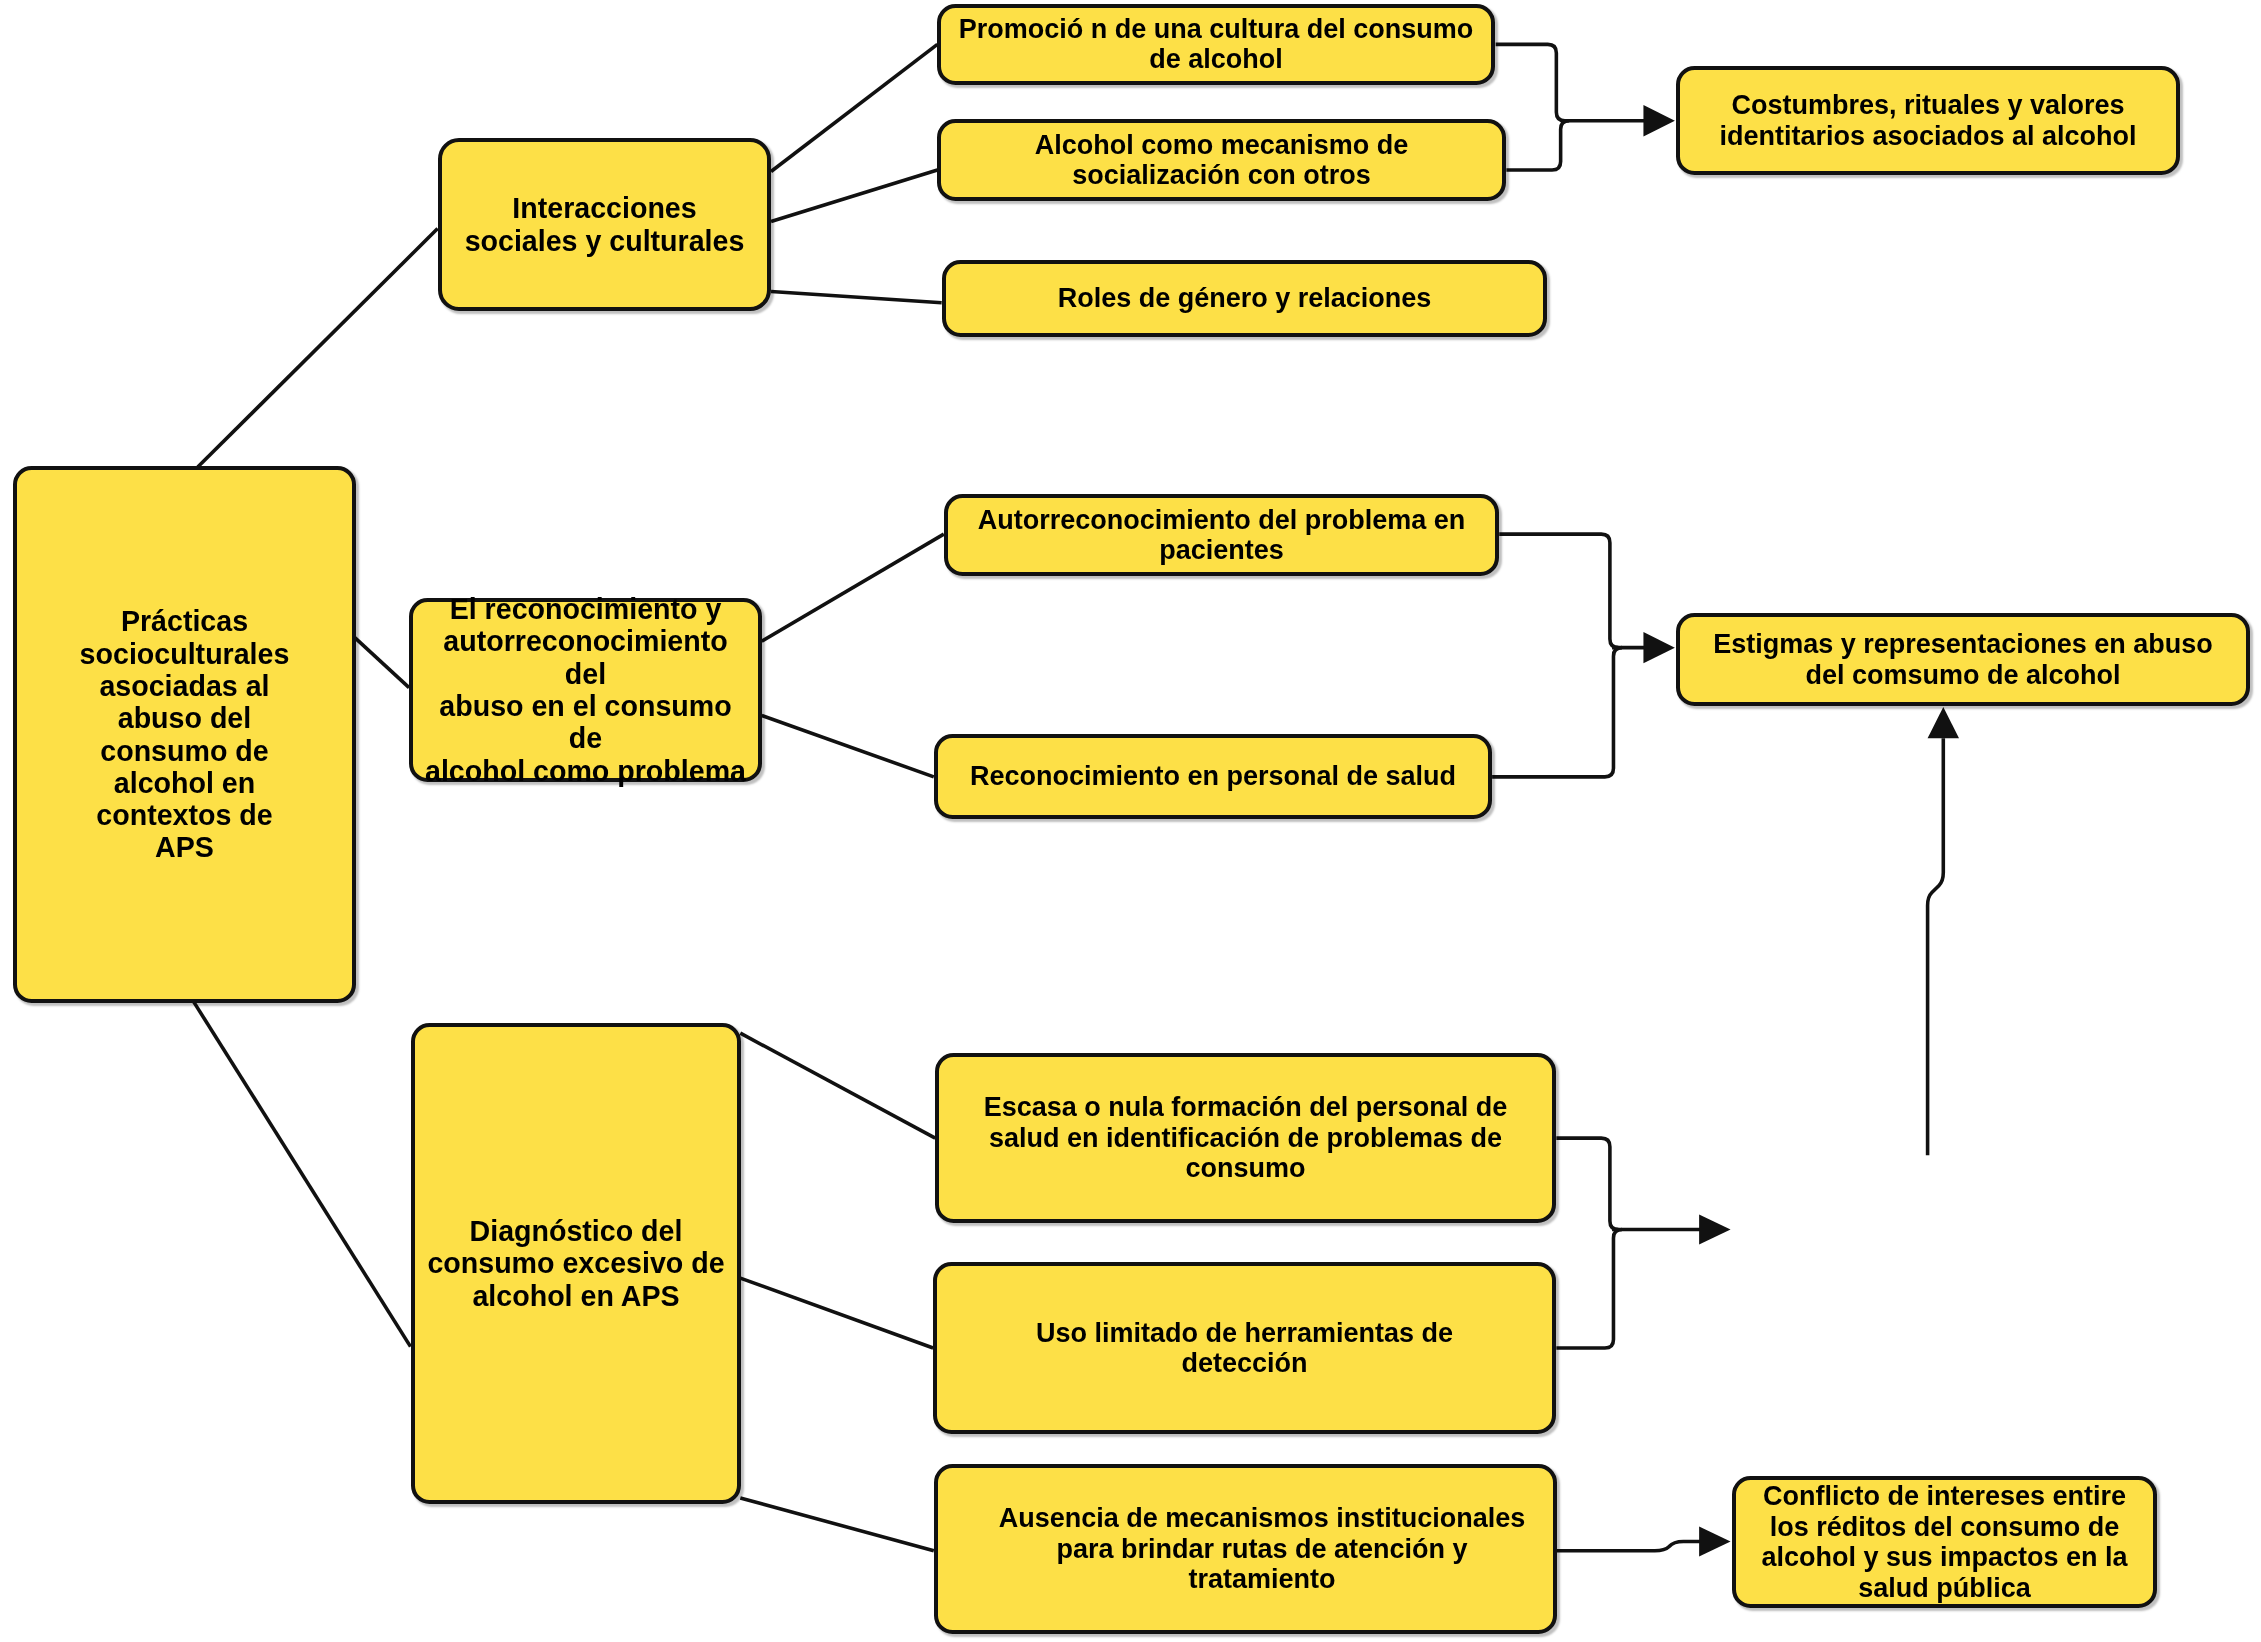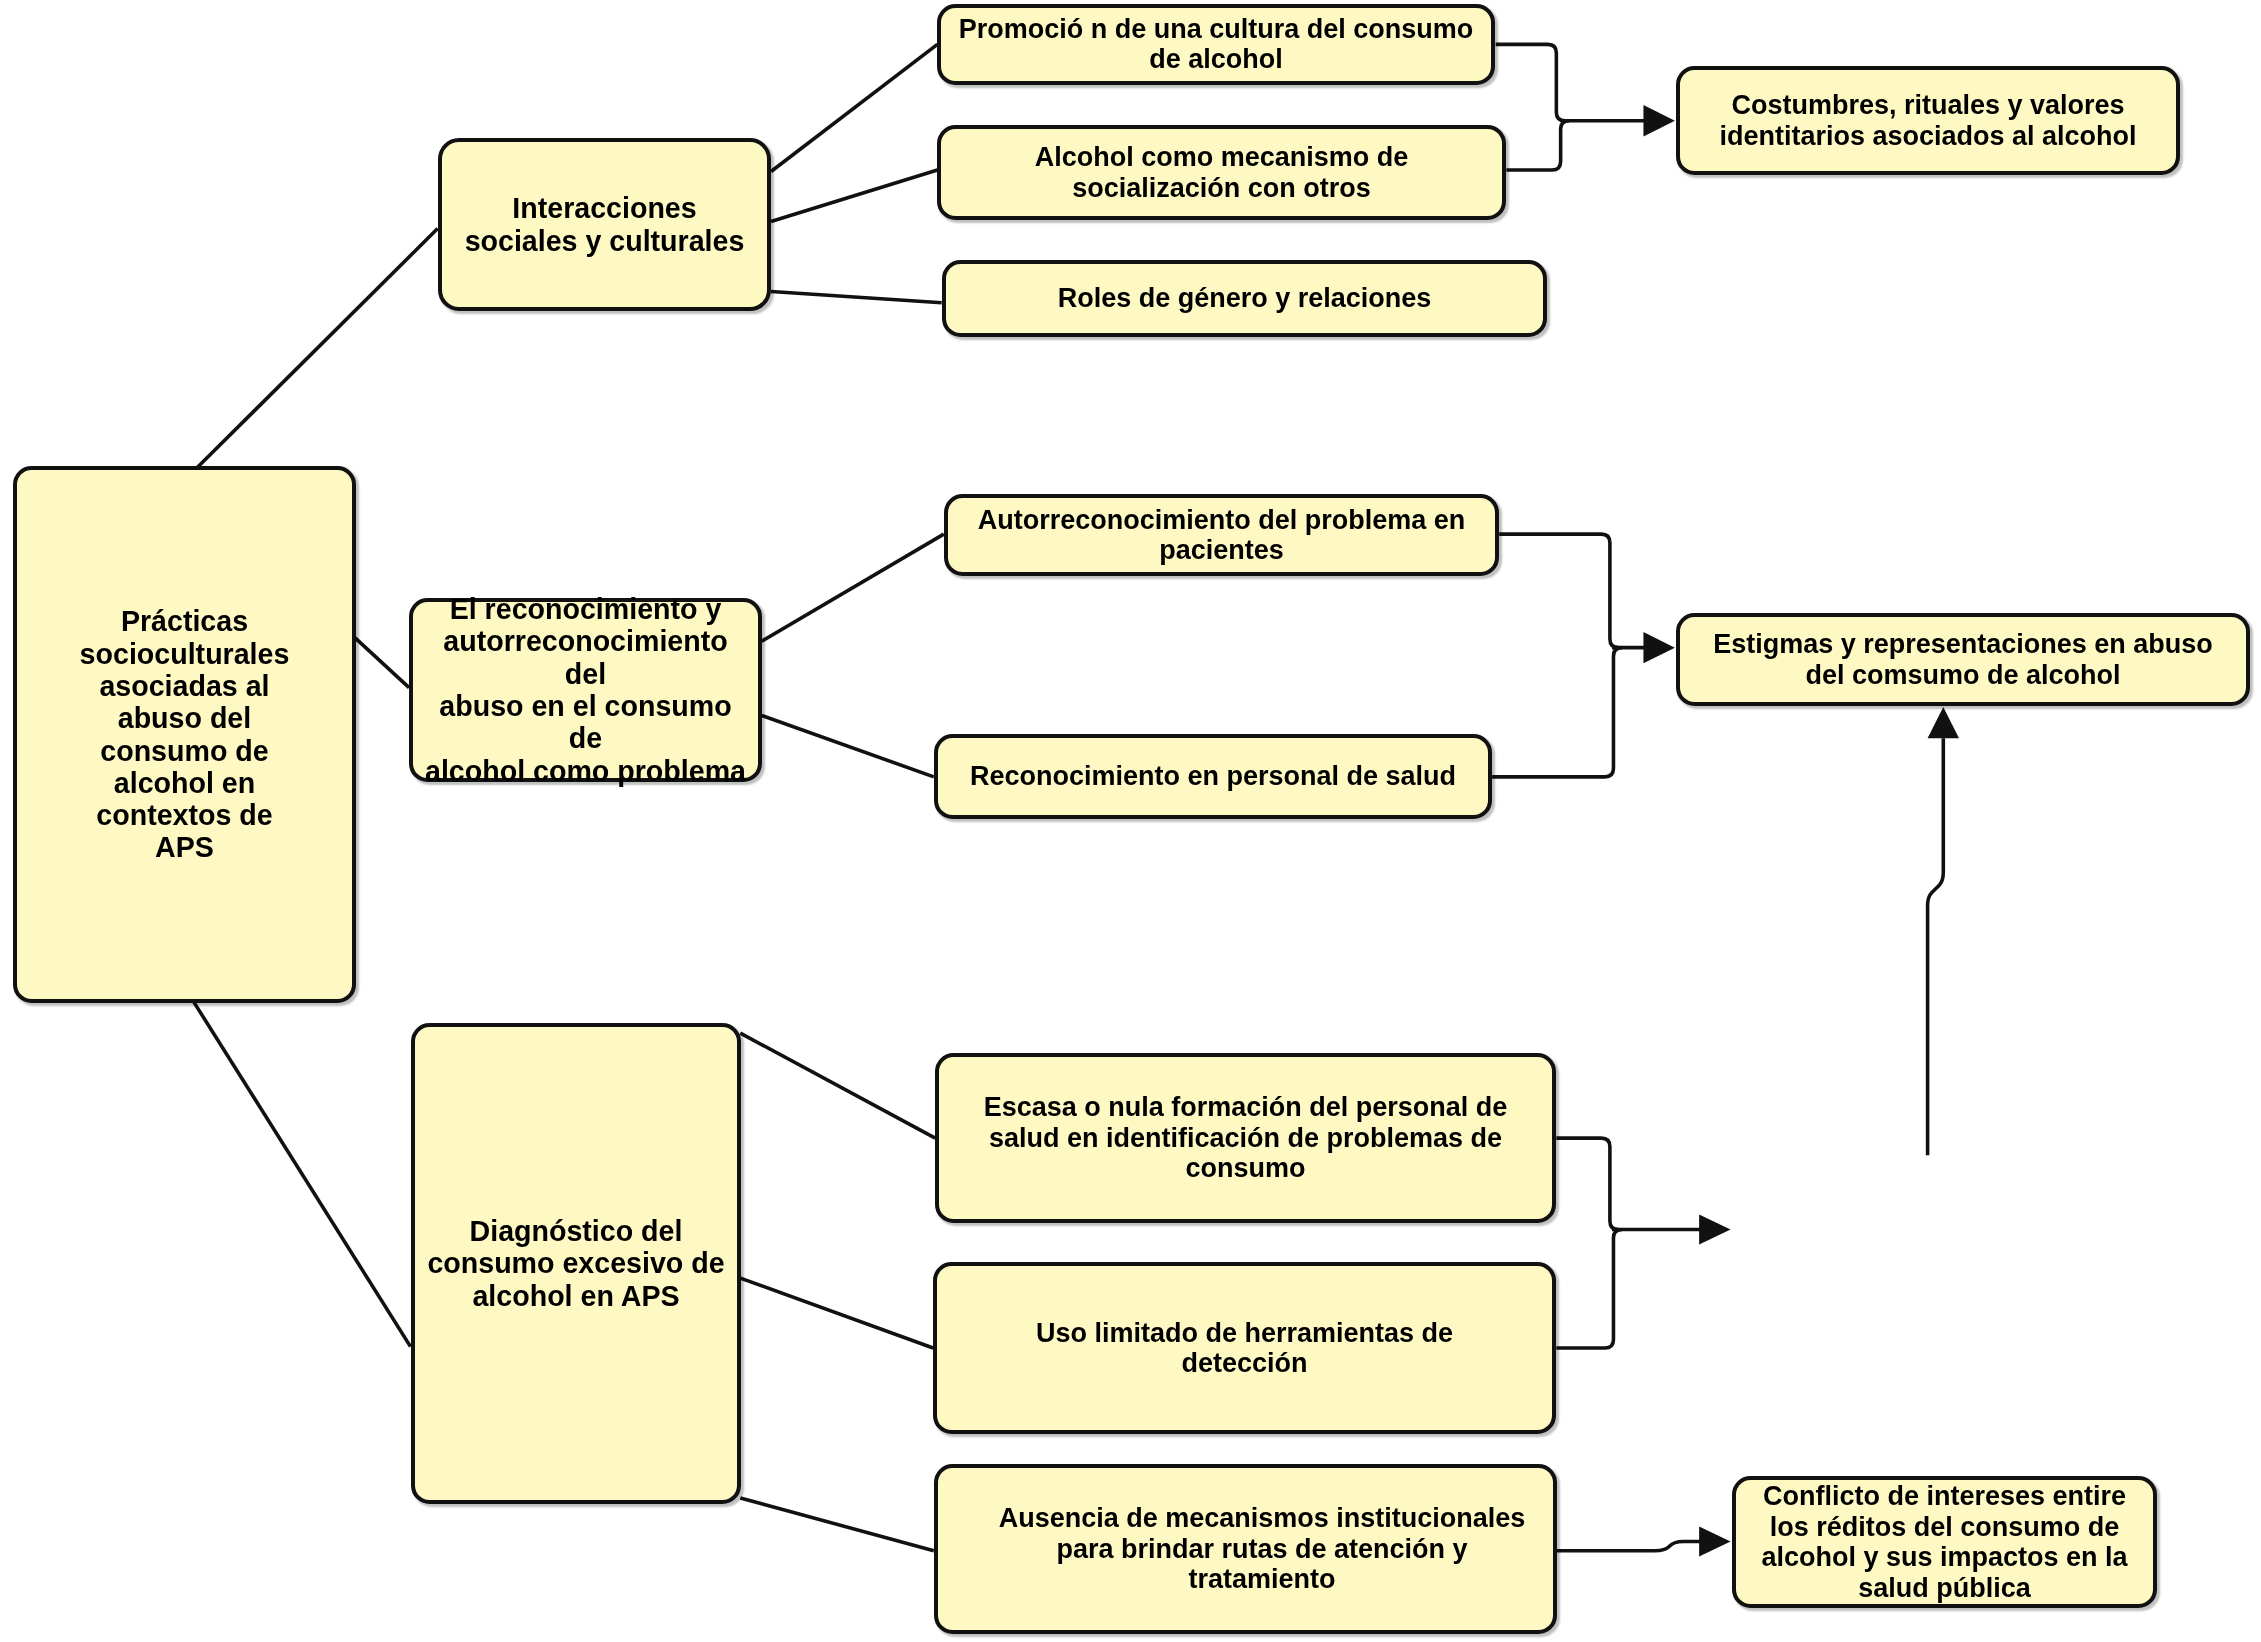"Promoció n de una cultura" .node { background: #fef9c3 -> #fde047 }
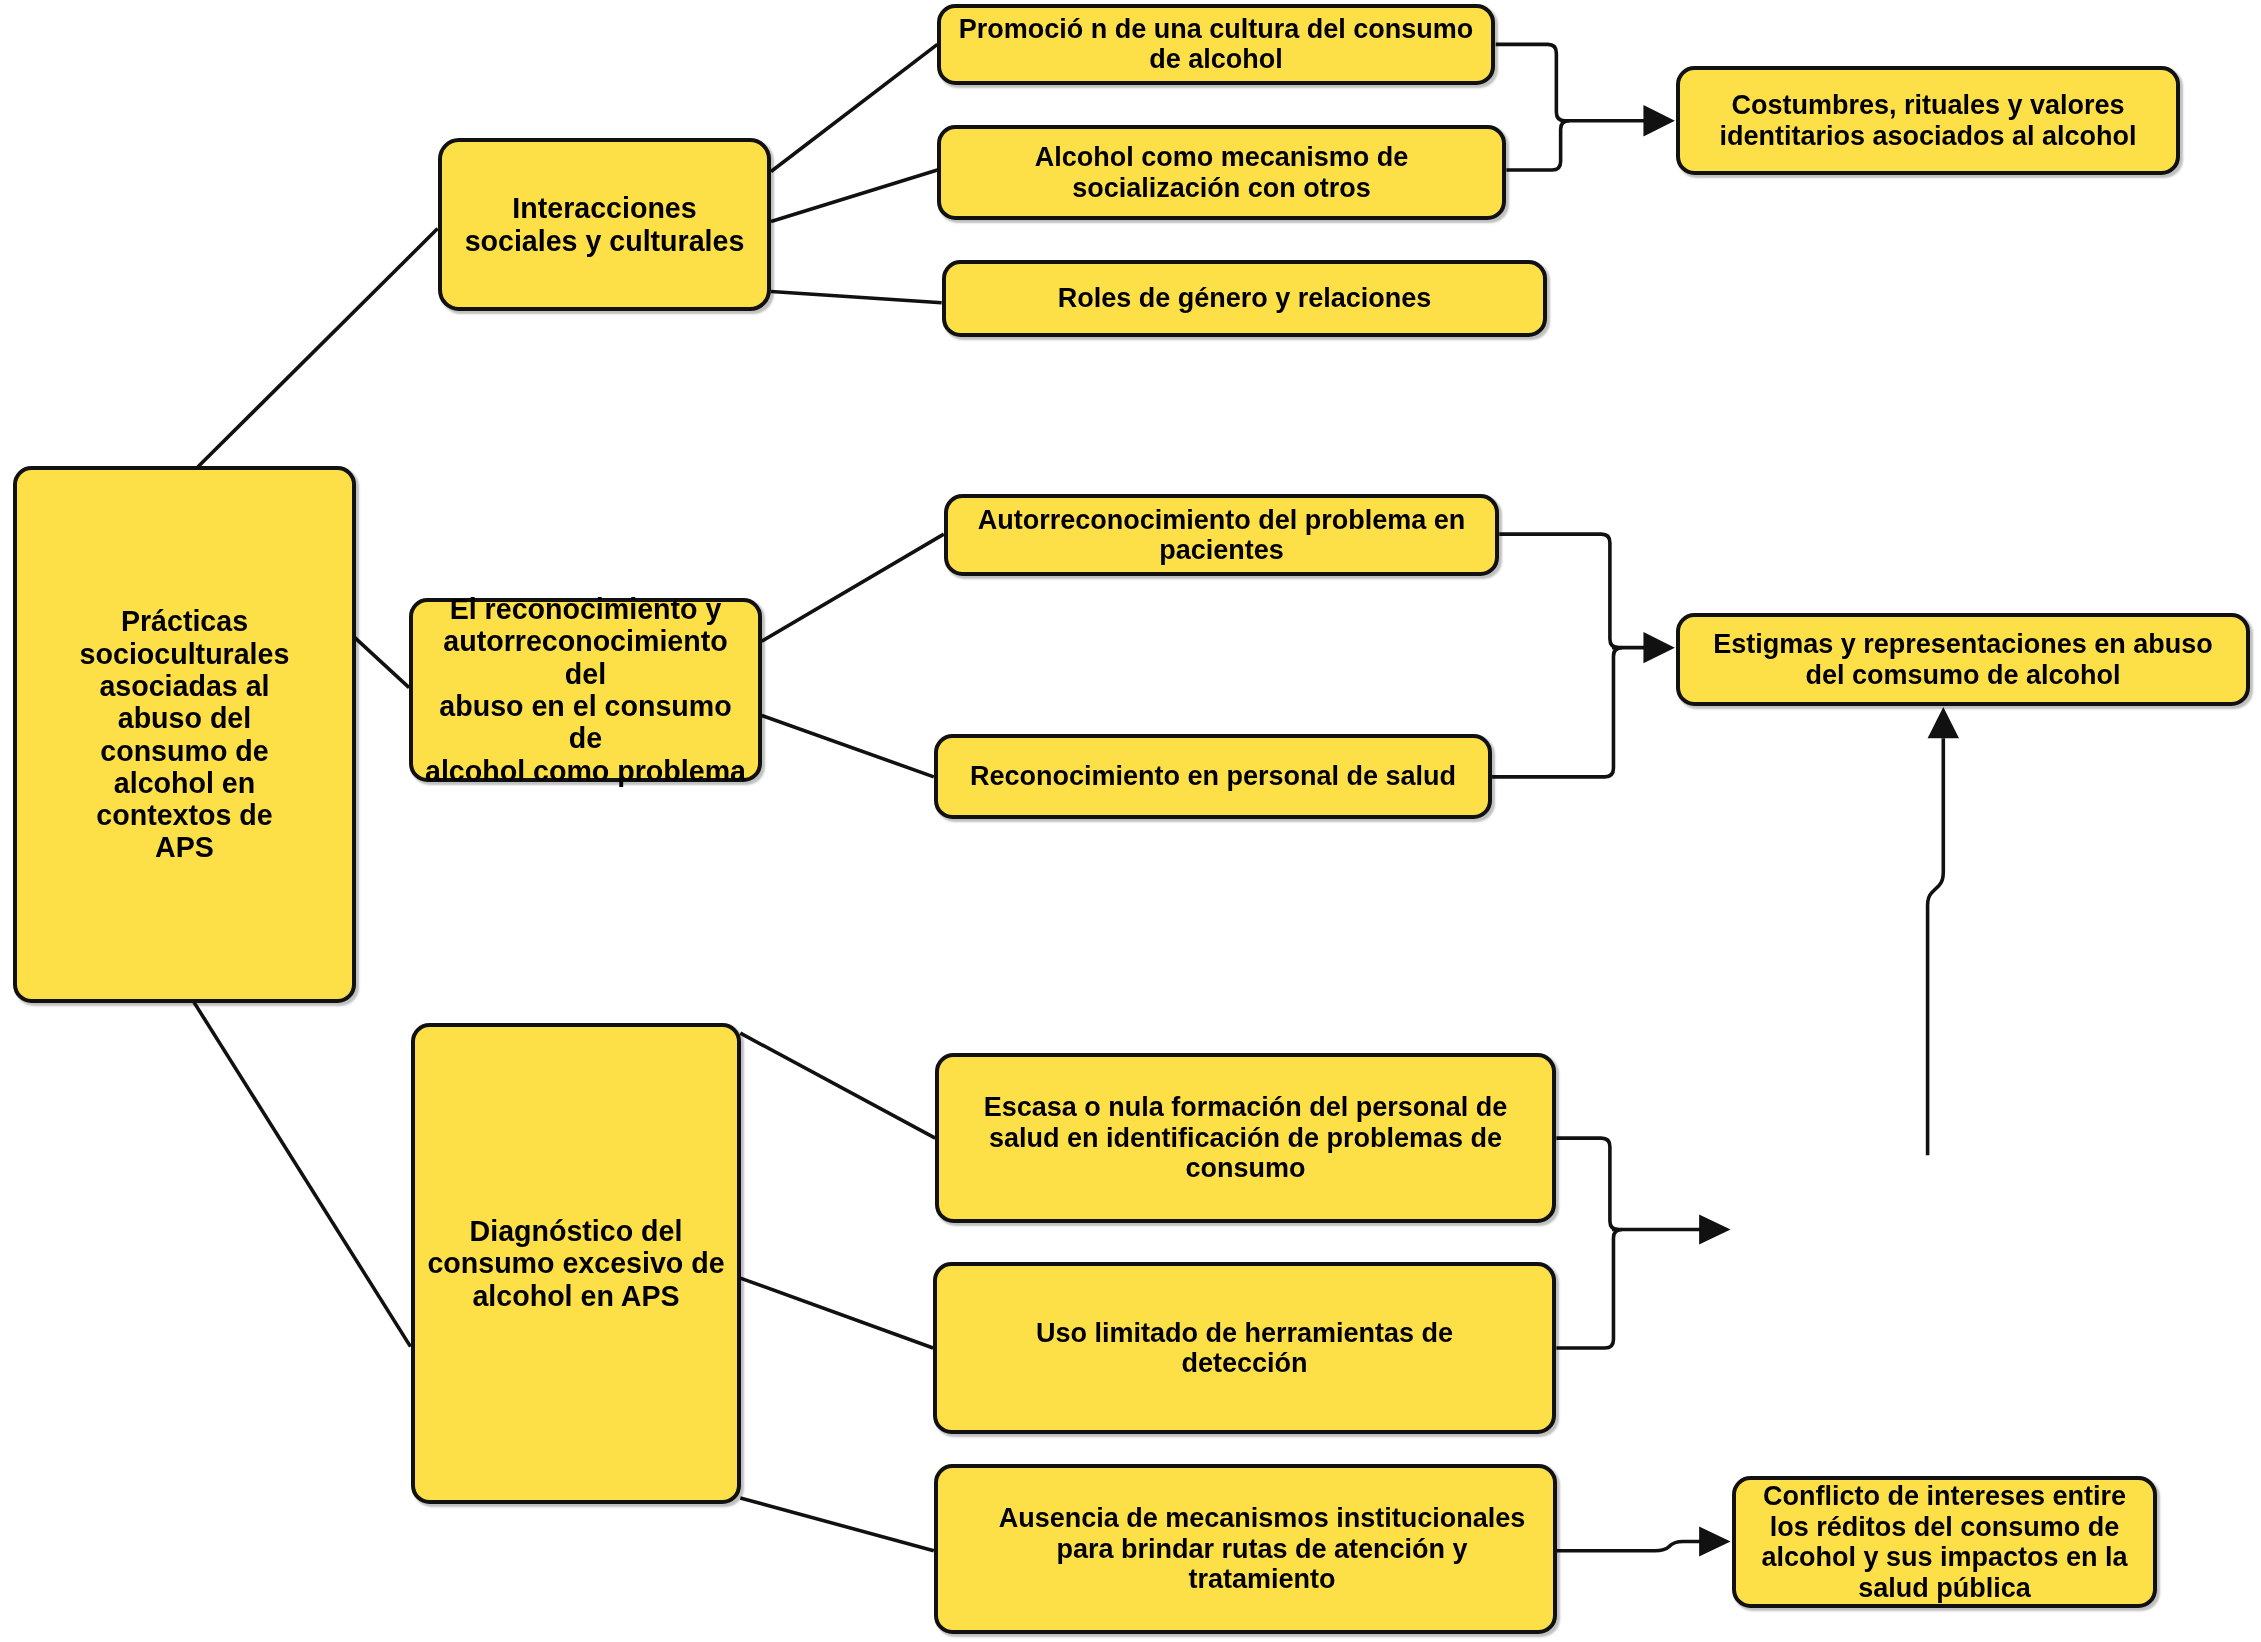"Alcohol como mecanismo de" div.node { height: 95px -> 82px; top: 125px -> 119px }
